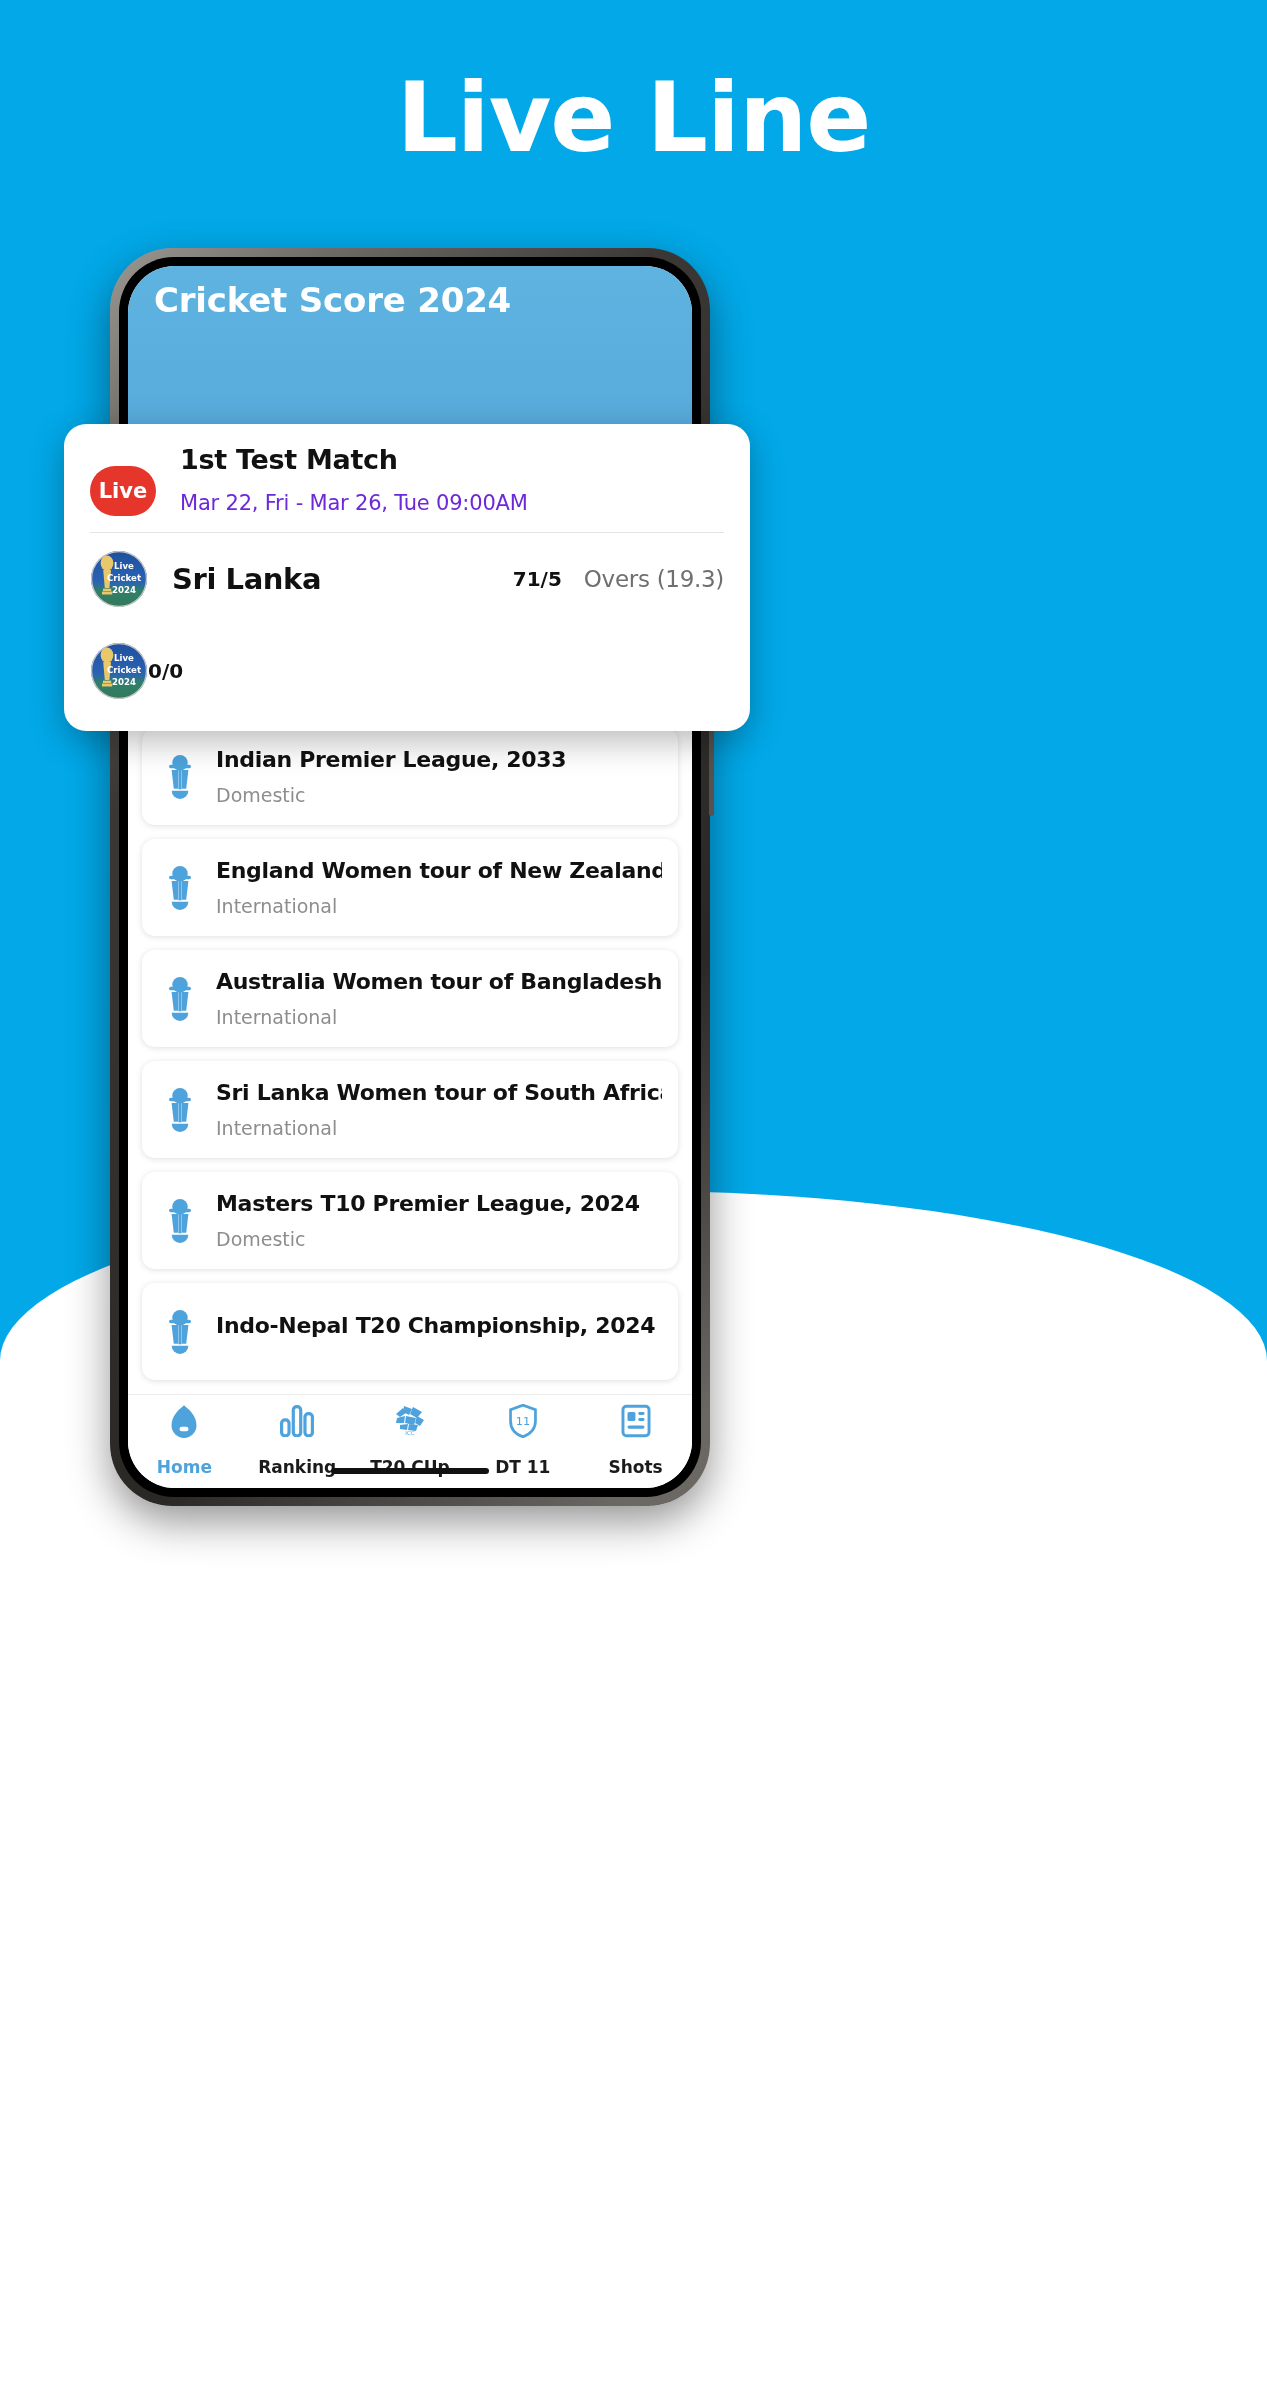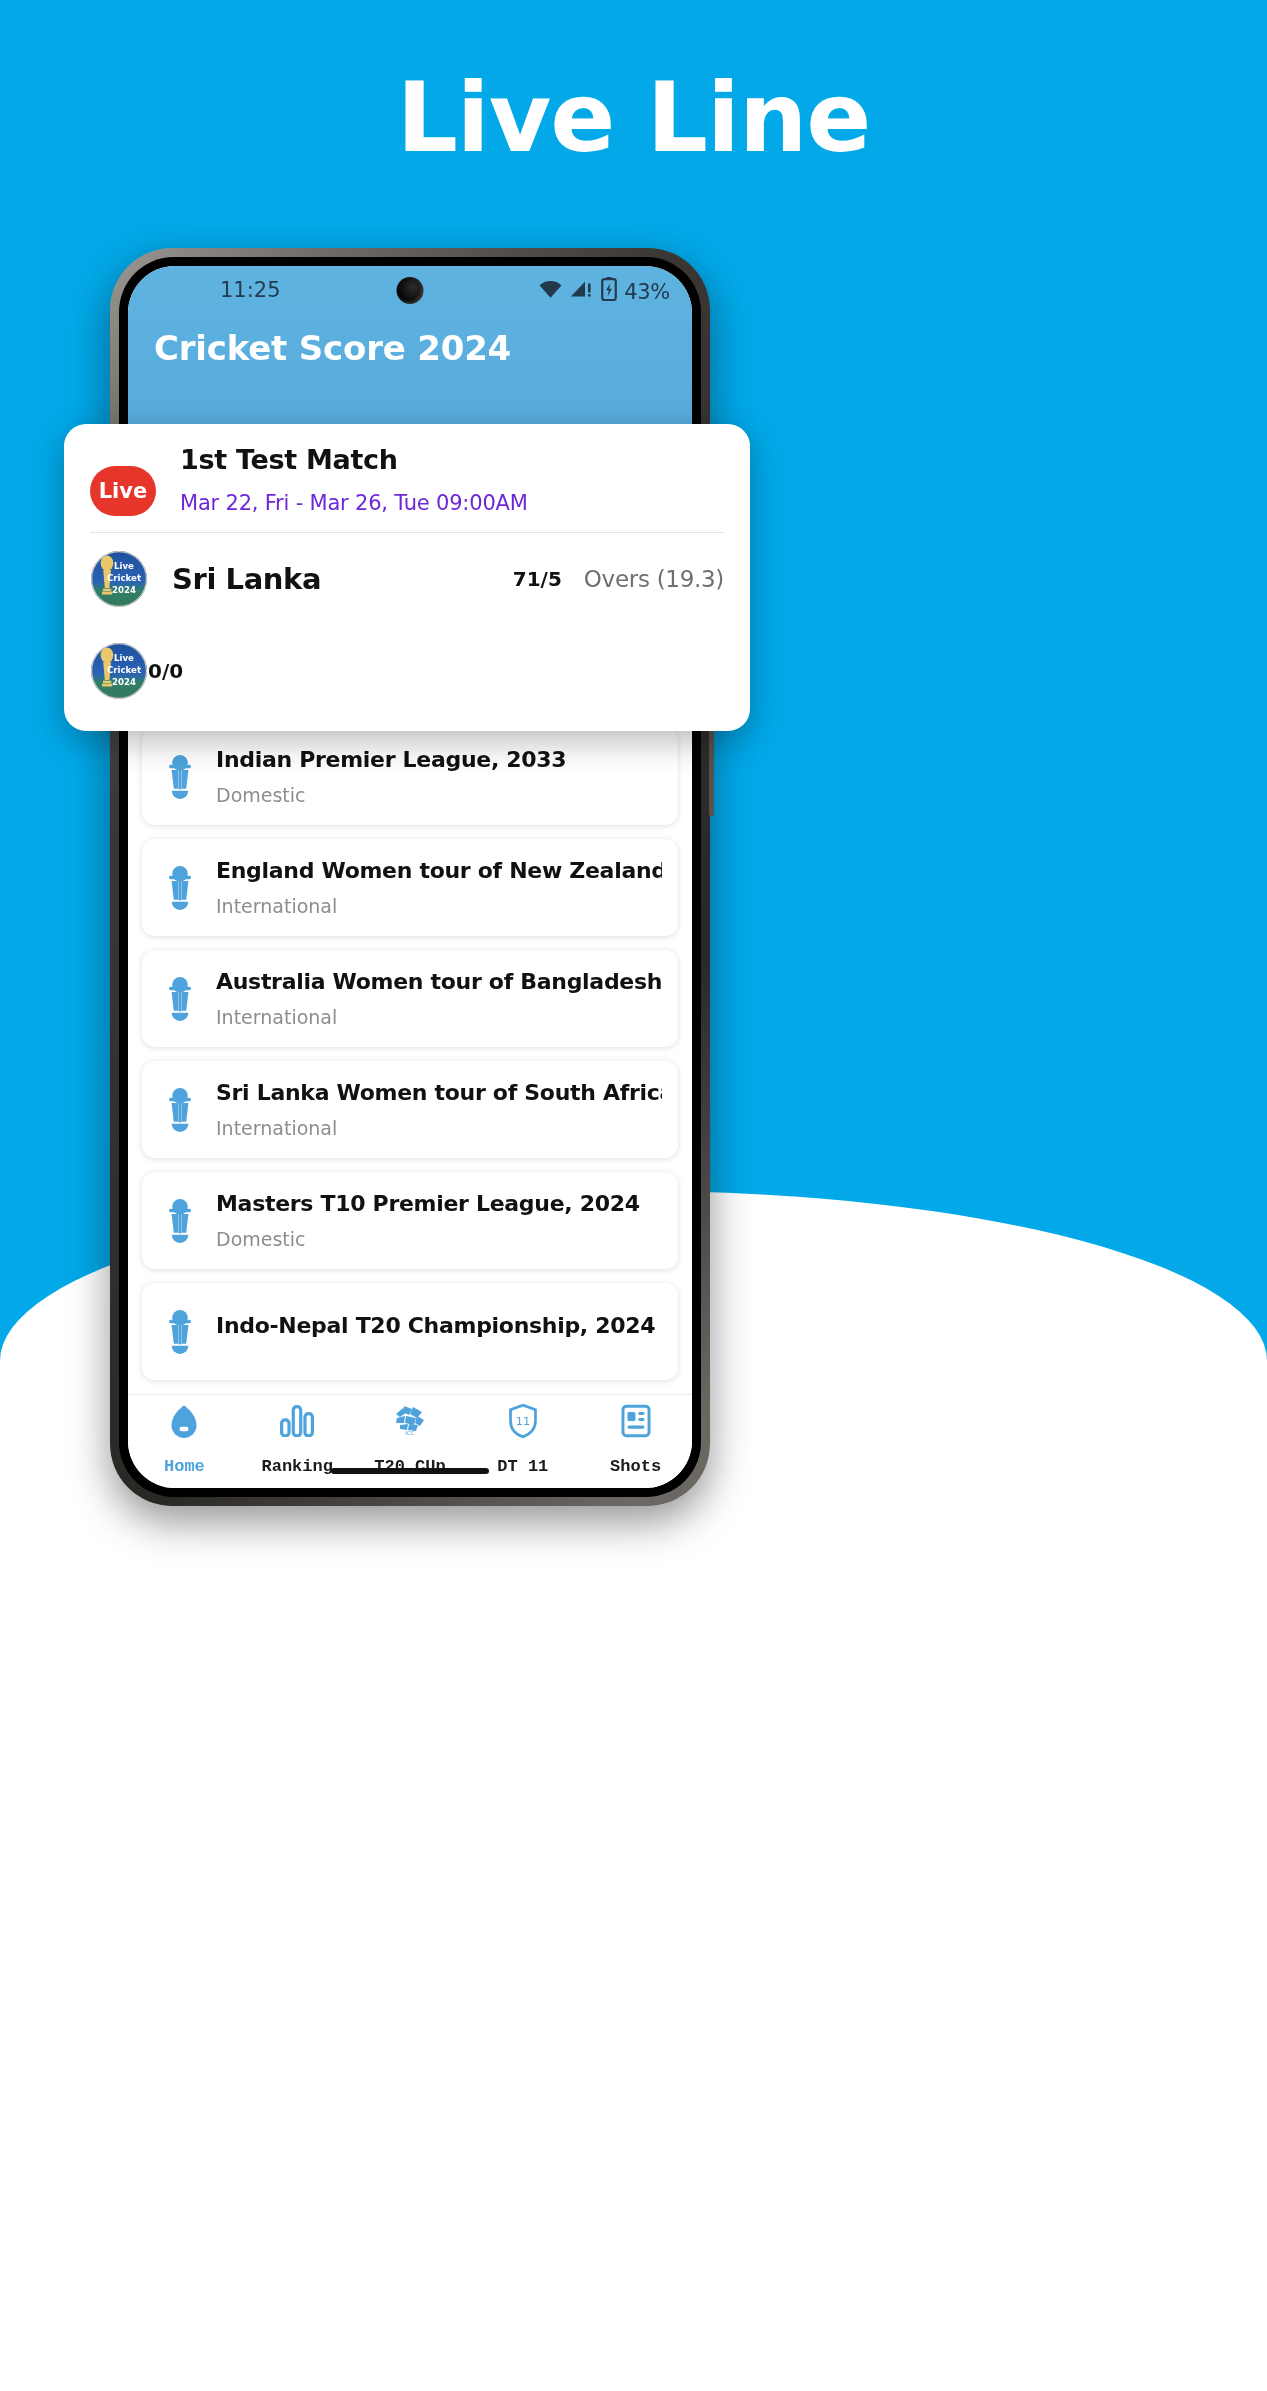"11:25" div { html: <div> <div>11:25</div> <div></div> <div> <span> <svg> <path></path> </svg> </span> <span> <svg> <path></path> <rect></rect> <rect></rect> </svg> </span> <span> <svg> <rect></rect> <rect></rect> <path></path> </svg> </span> <span>43%</span> </div> </div> -> none }
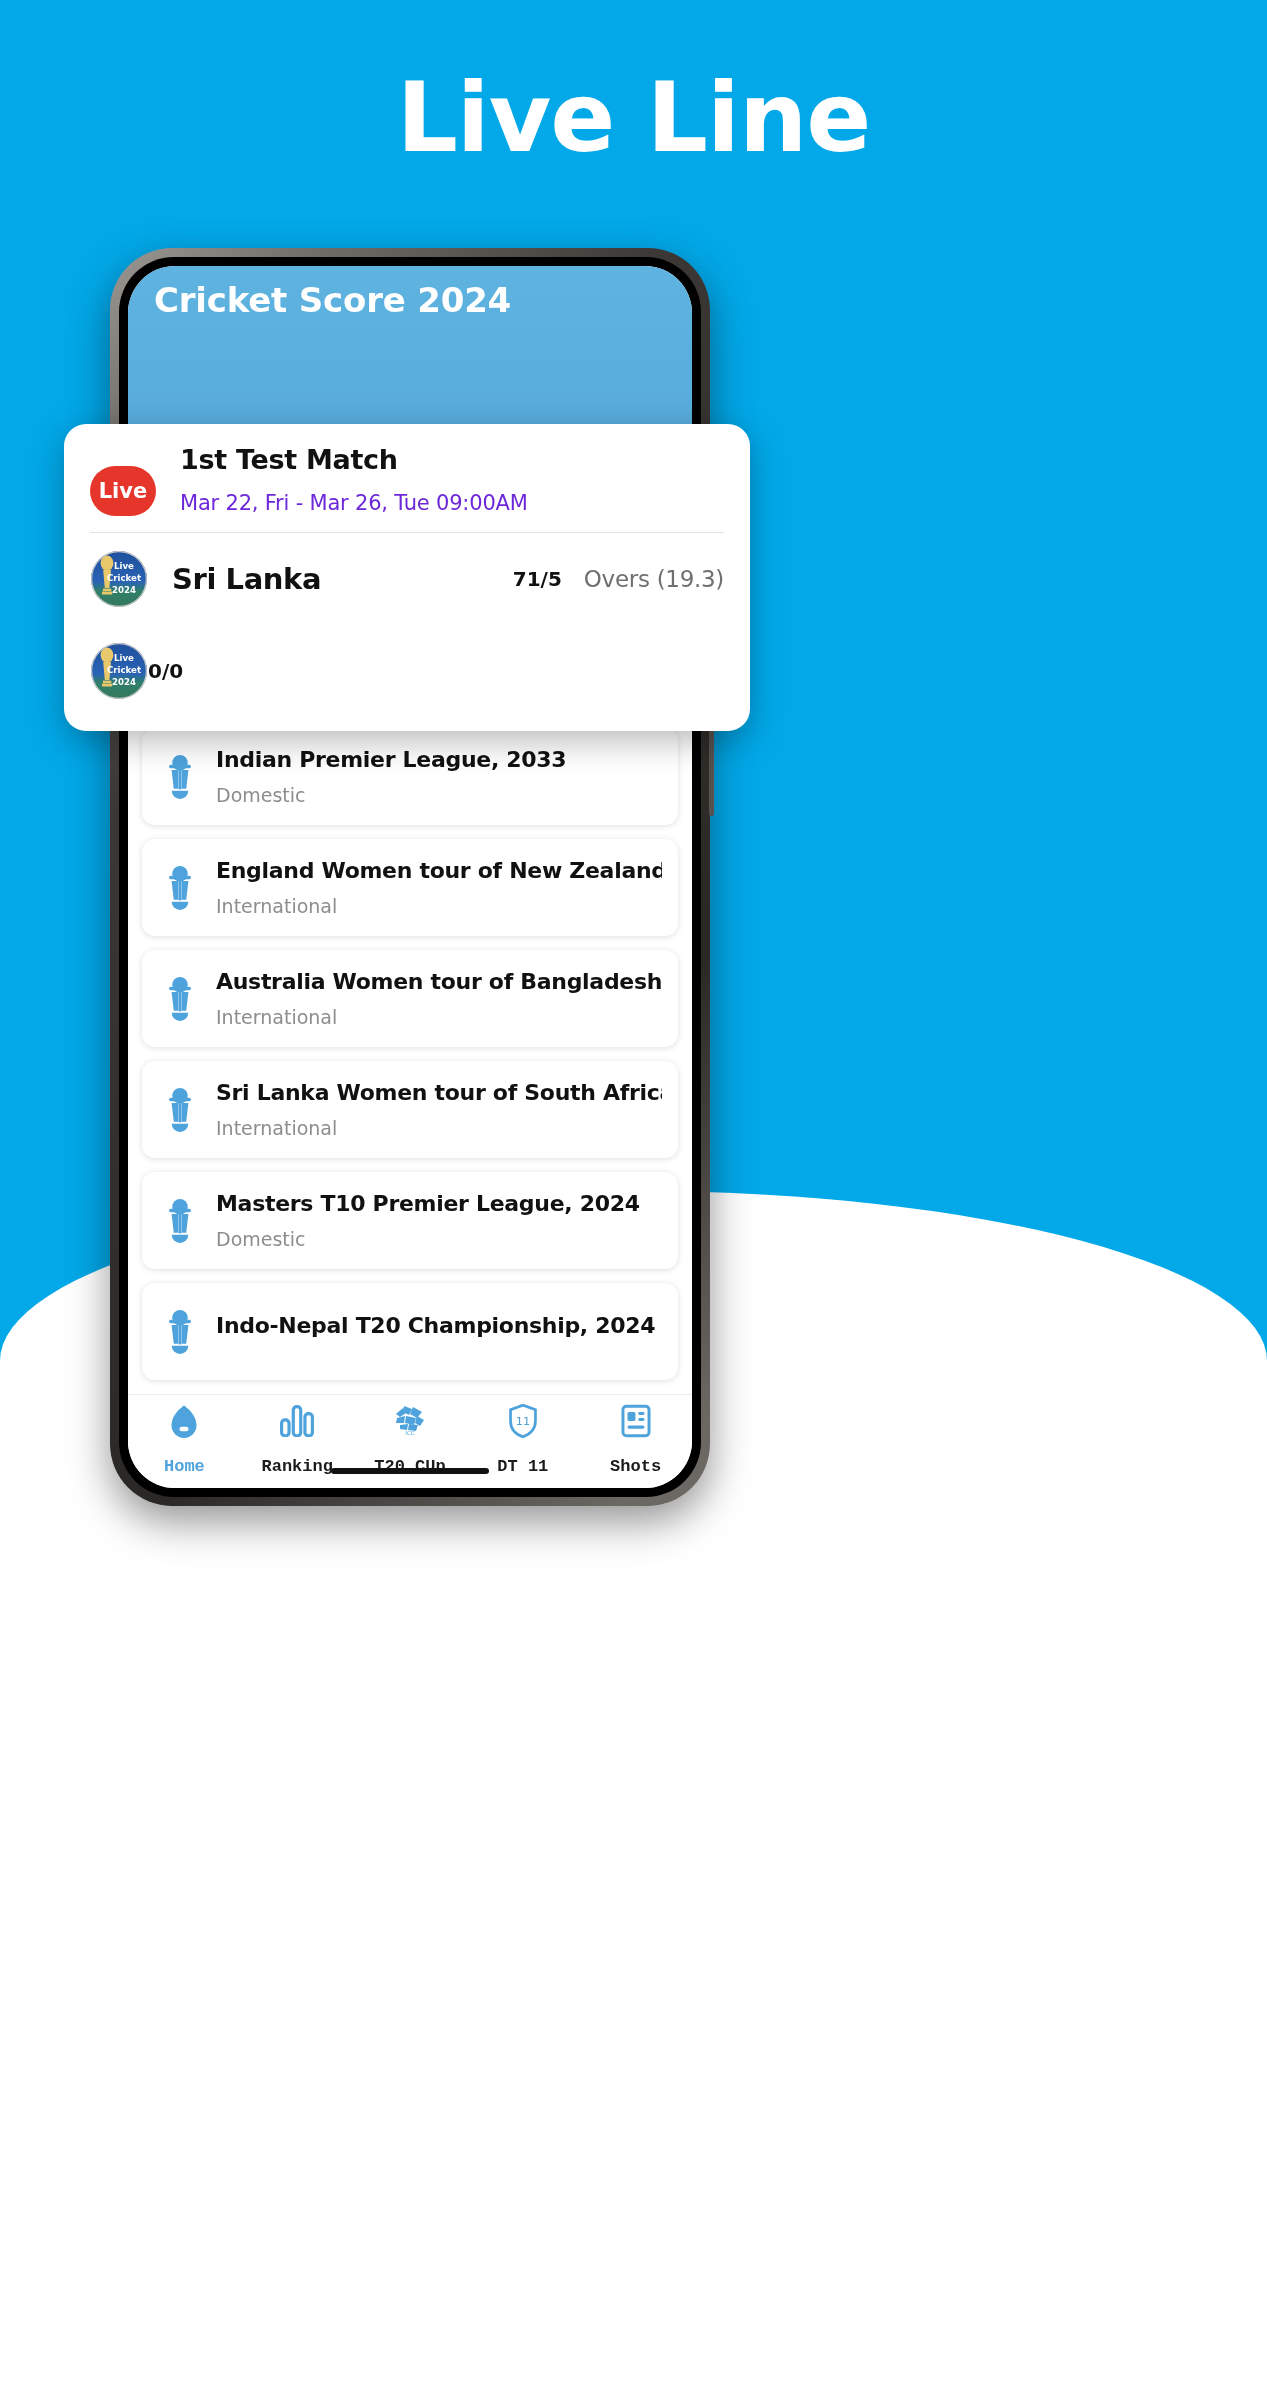"Home" .nav-label { font-family: Liberation Mono, monospace -> none }
